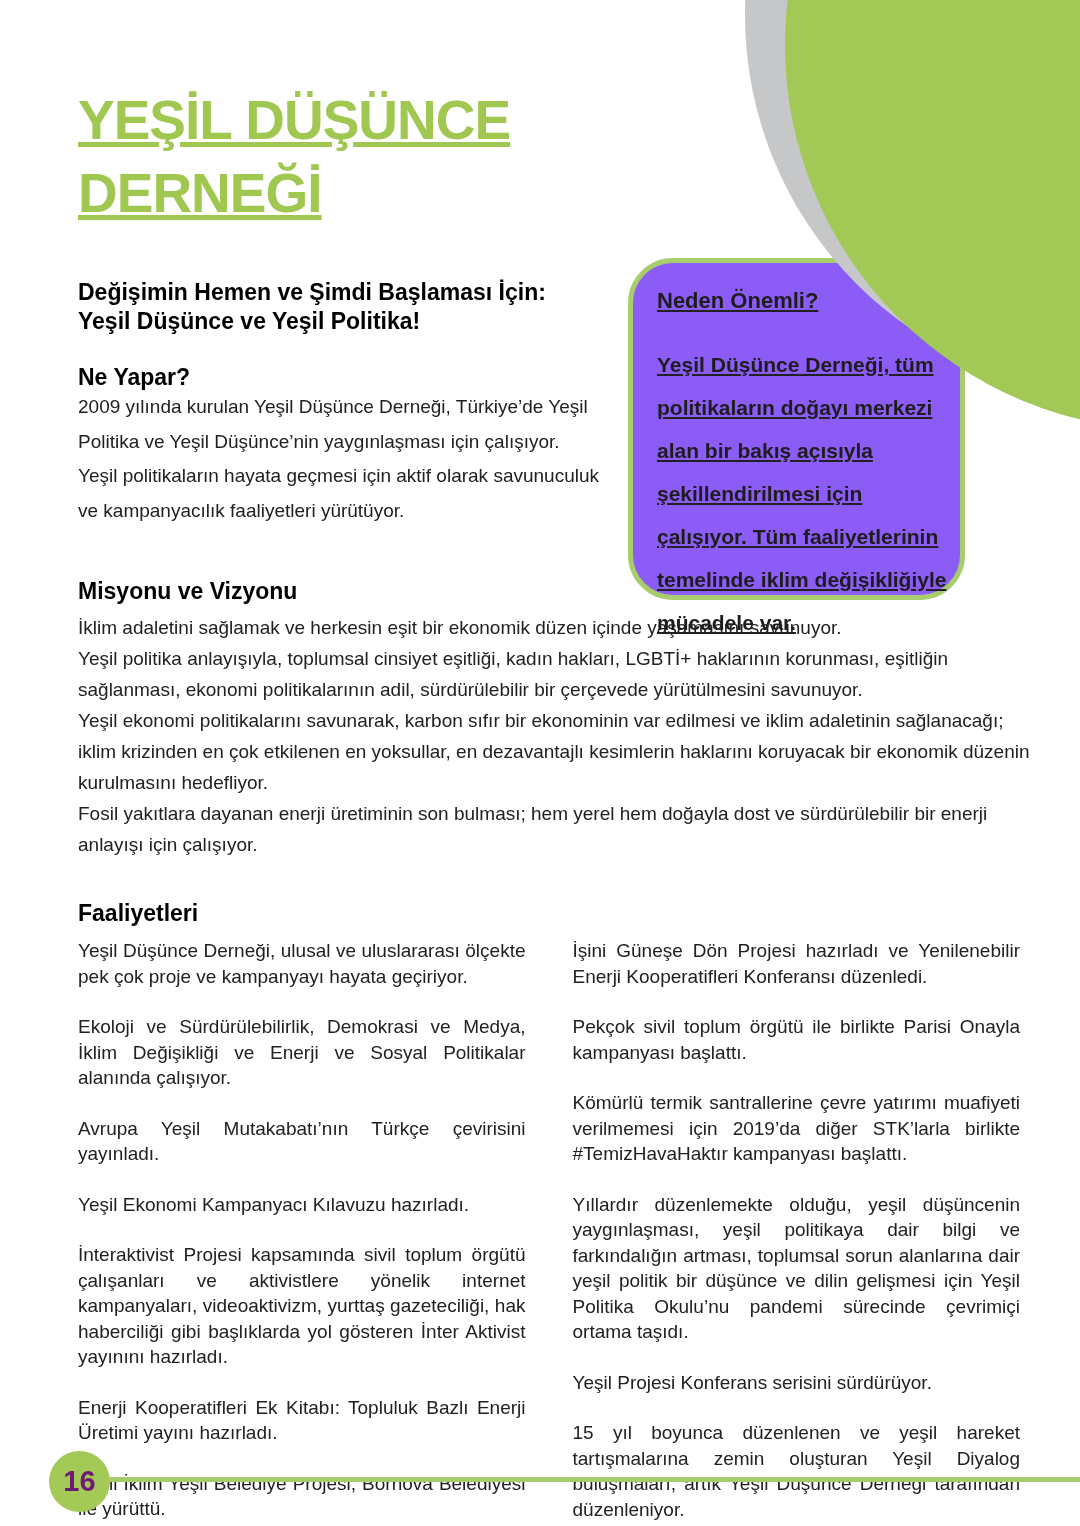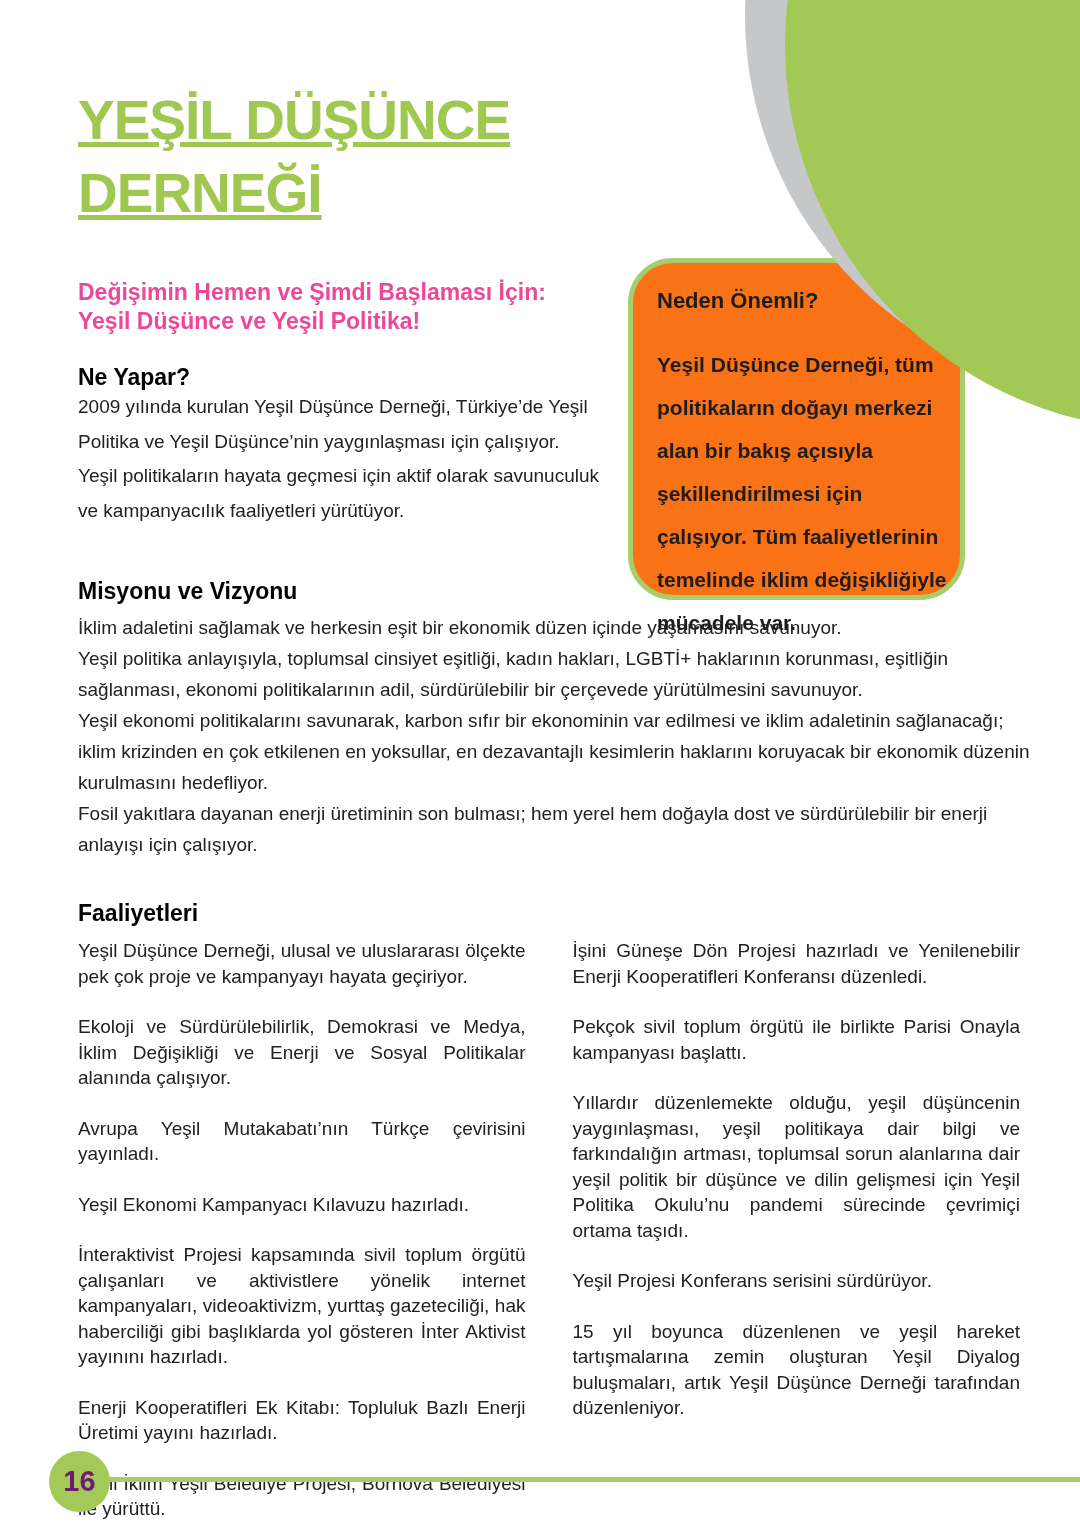"Değişimin Hemen ve Şimdi Başlaması" .subtitle { color: #ec4899 -> #000000 }
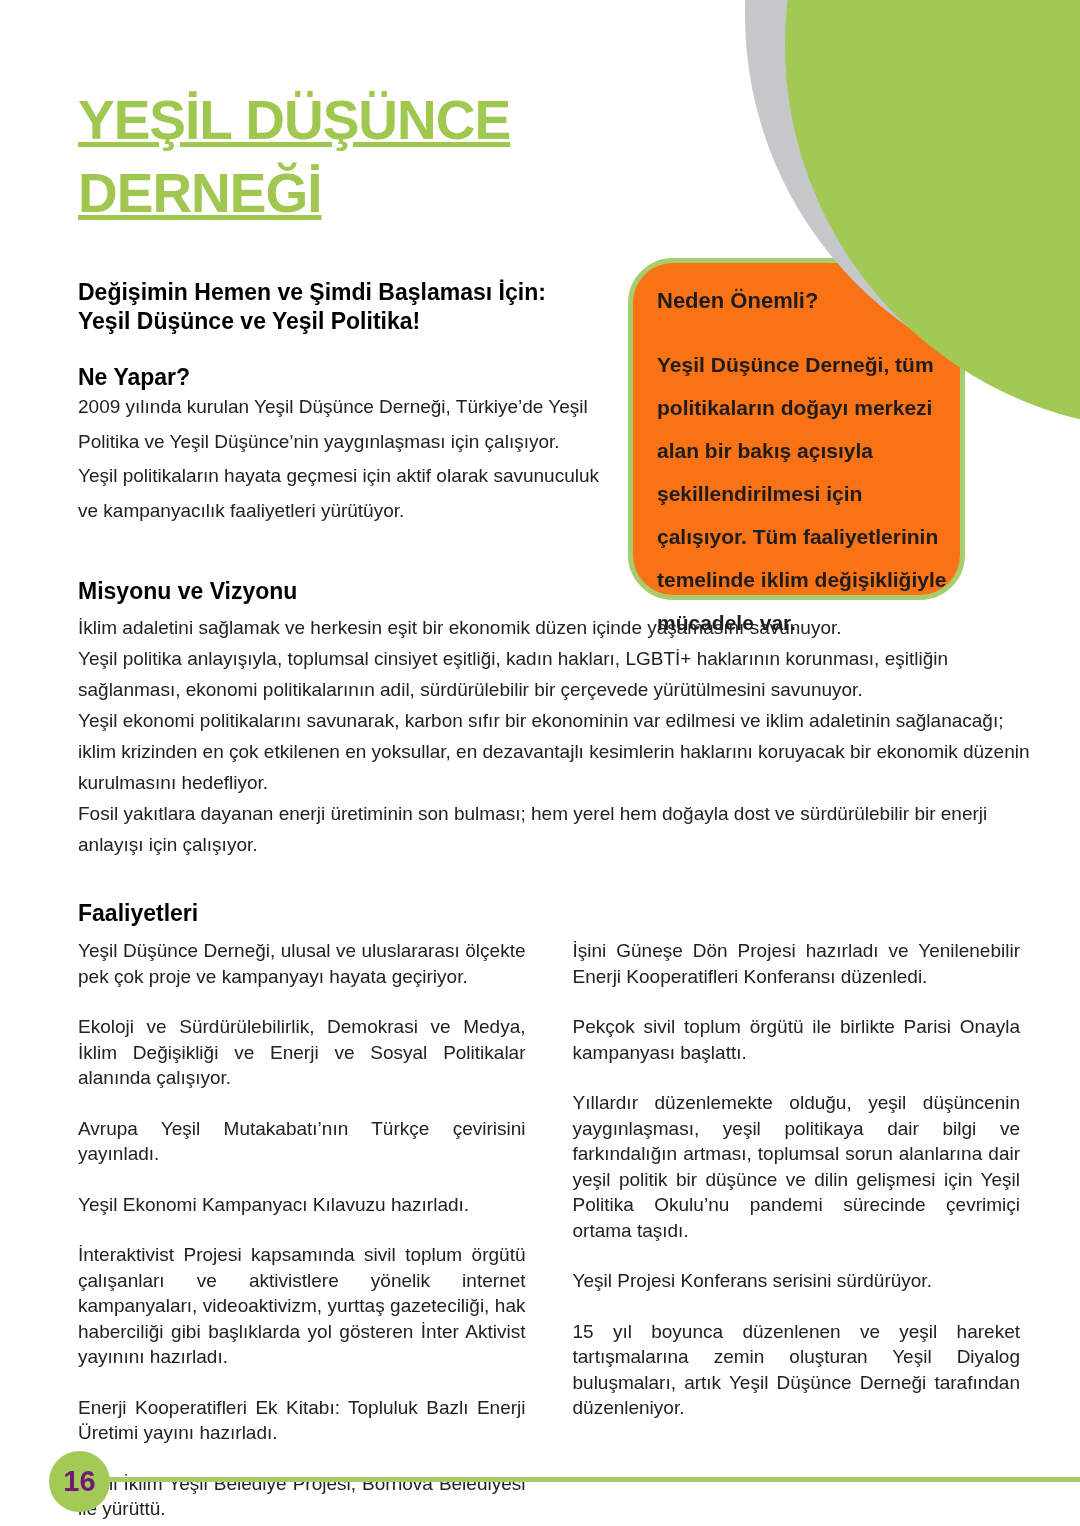"Neden Önemli?" .info-box { background: #f97316 -> #8b5cf6; text-decoration: none -> underline }
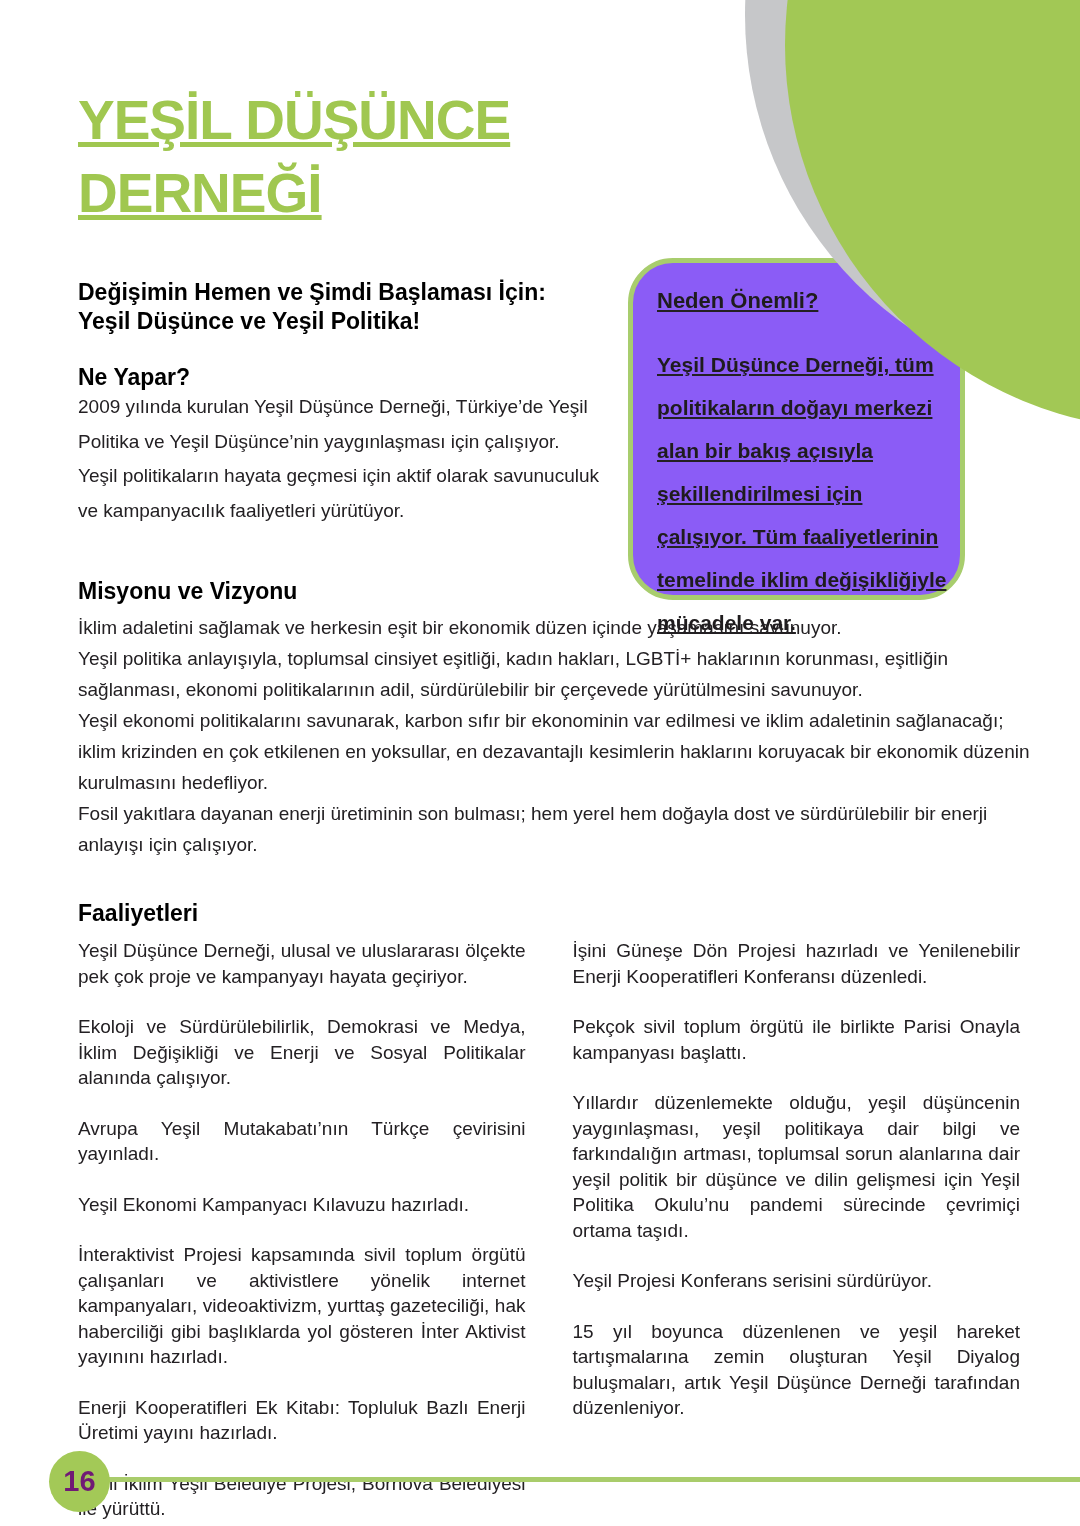"Kömürlü termik santrallerine çevre" p { html: none -> <p>Kömürlü termik santrallerine çevre yatırımı muafiyeti verilmemesi için 2019’da diğer STK’larla birlikte #TemizHavaHaktır kampanyası başlattı.</p> }
